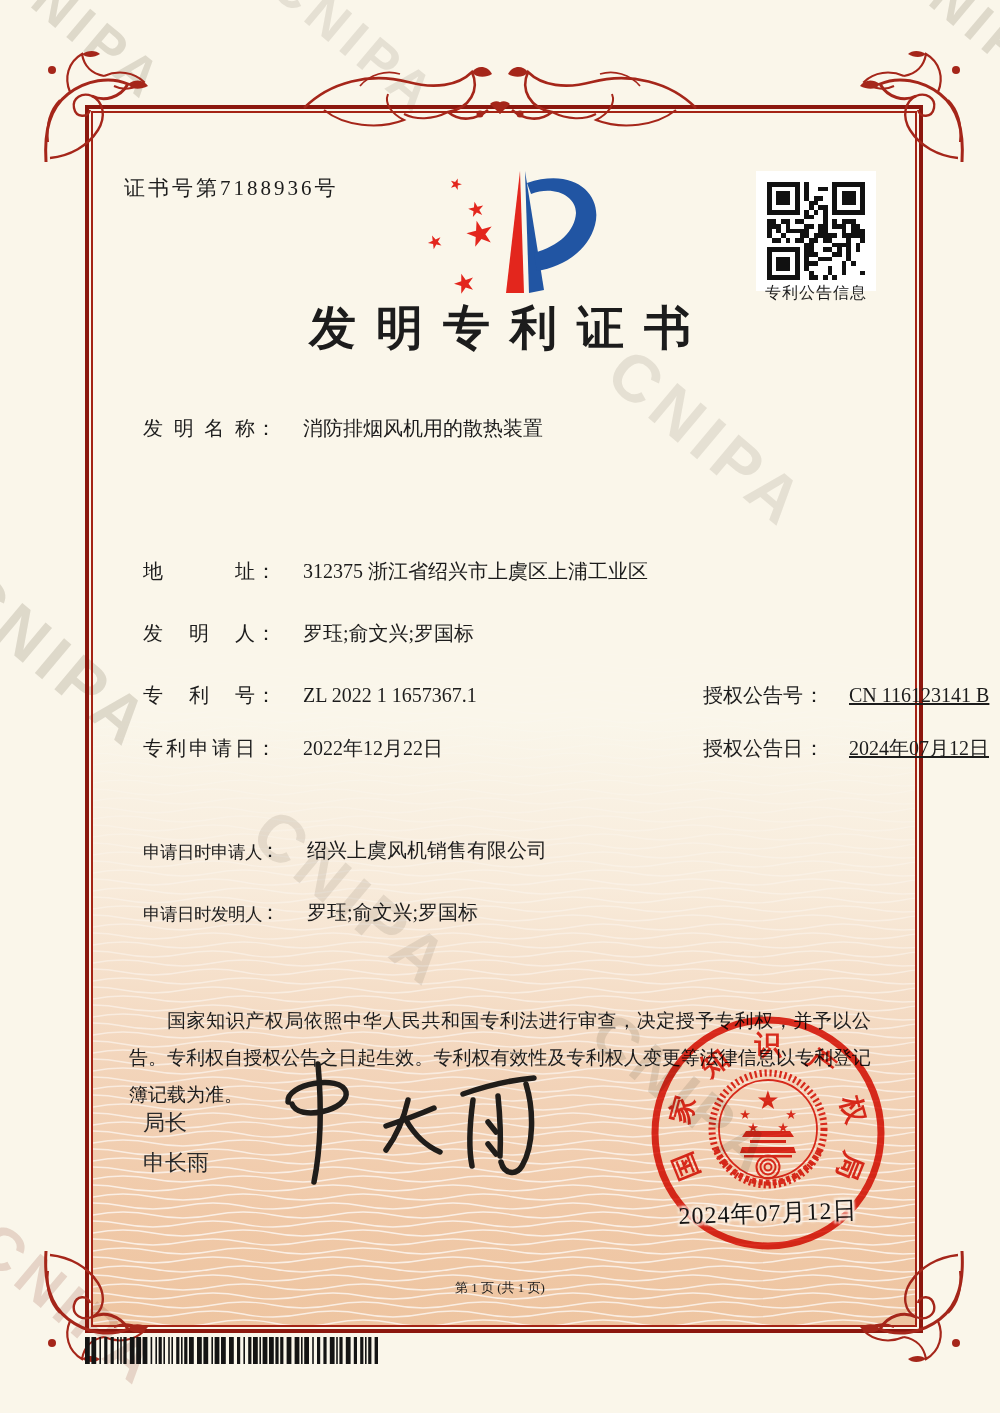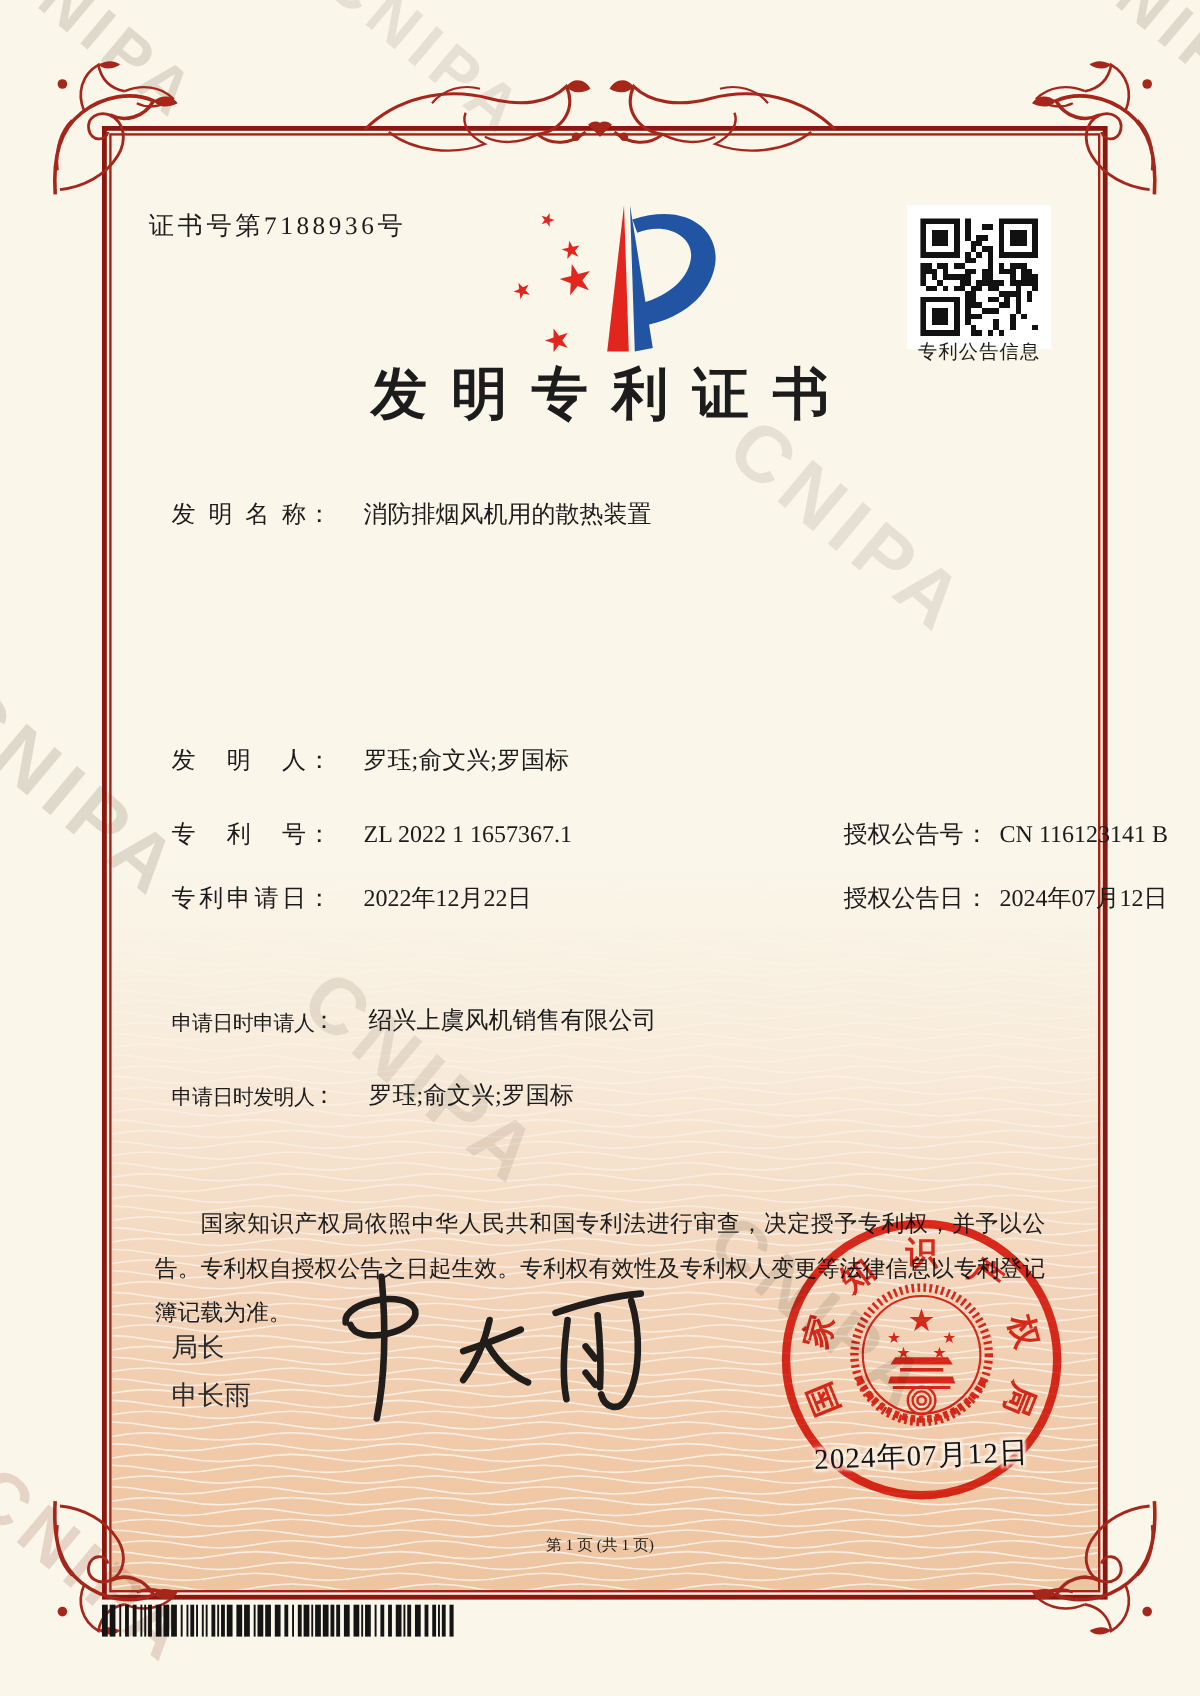"地址： 312375 浙江省绍兴市上虞区上浦工业区" div.frow { html: none -> <div> <span>地址</span><span>：</span><span>312375 浙江省绍兴市上虞区上浦工业区</span> </div> }
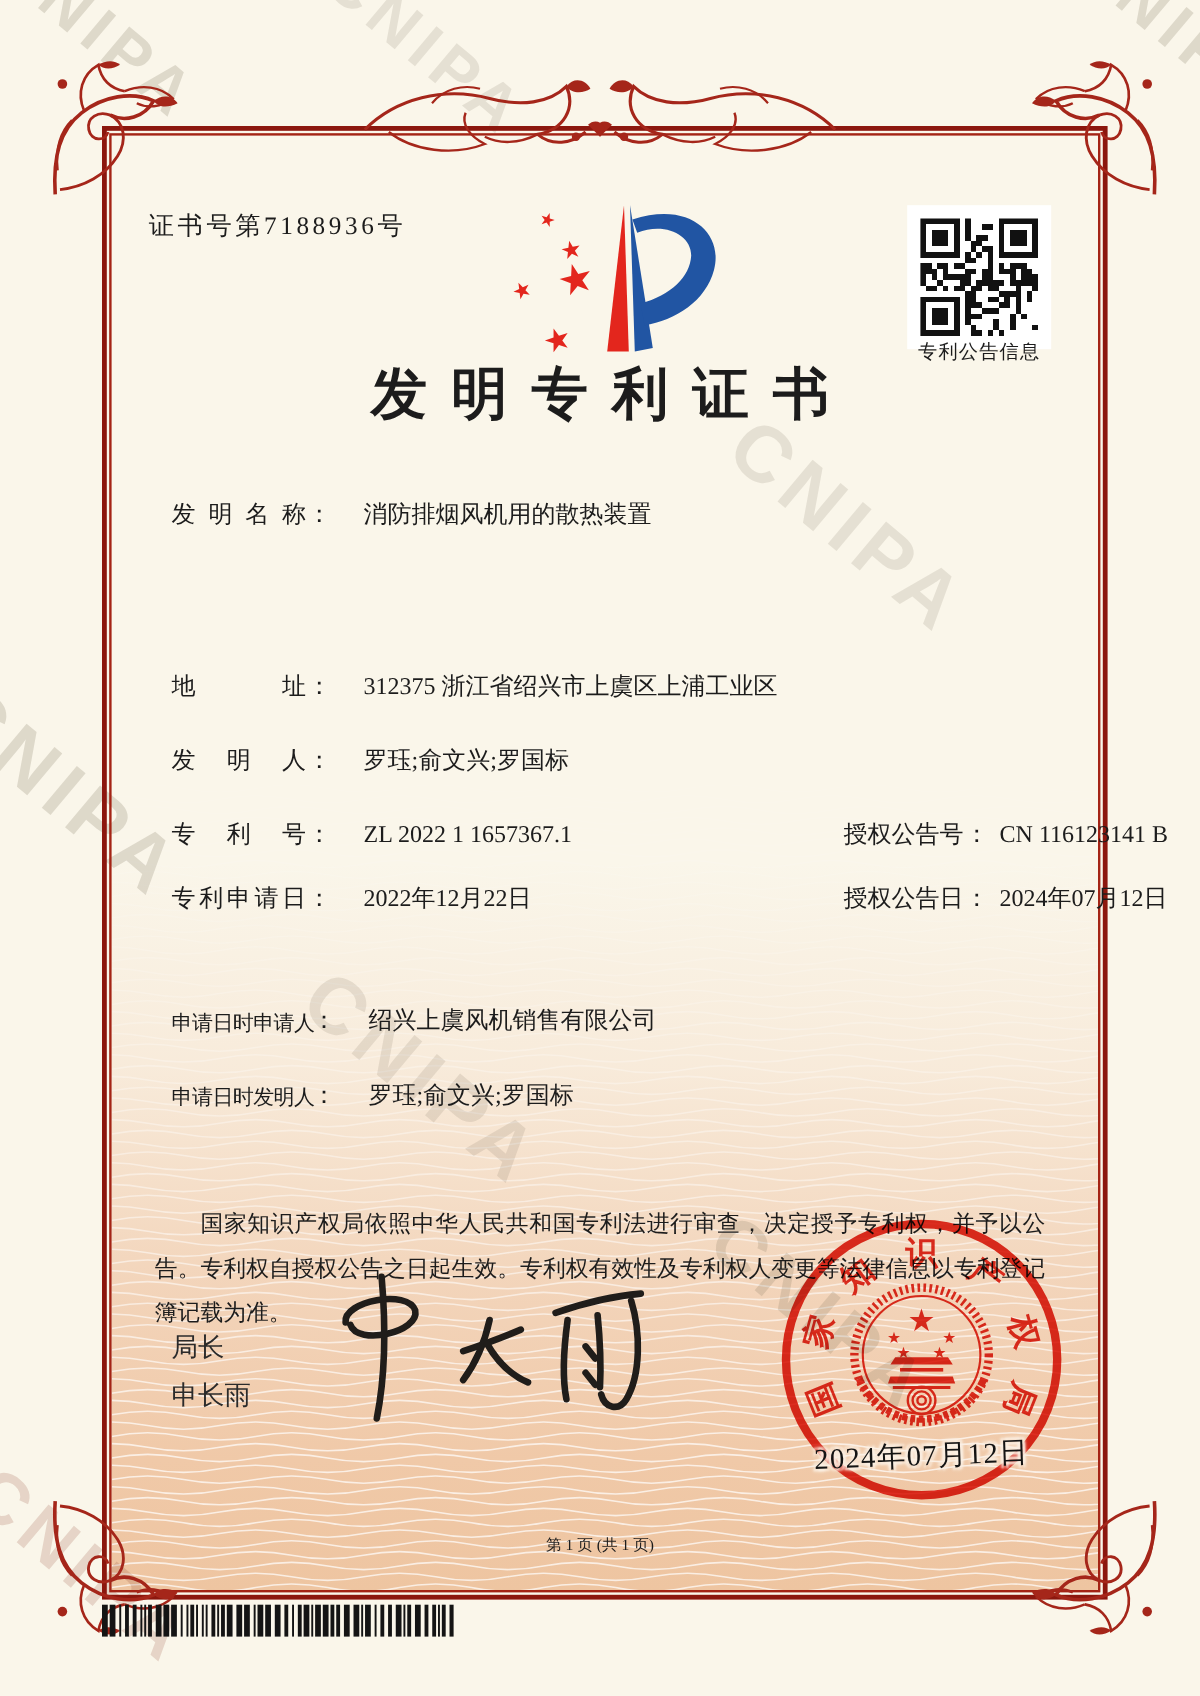"CN 116123141 B" .fright .fvalue { margin-left: 9px -> 25px; text-decoration: none -> underline }
